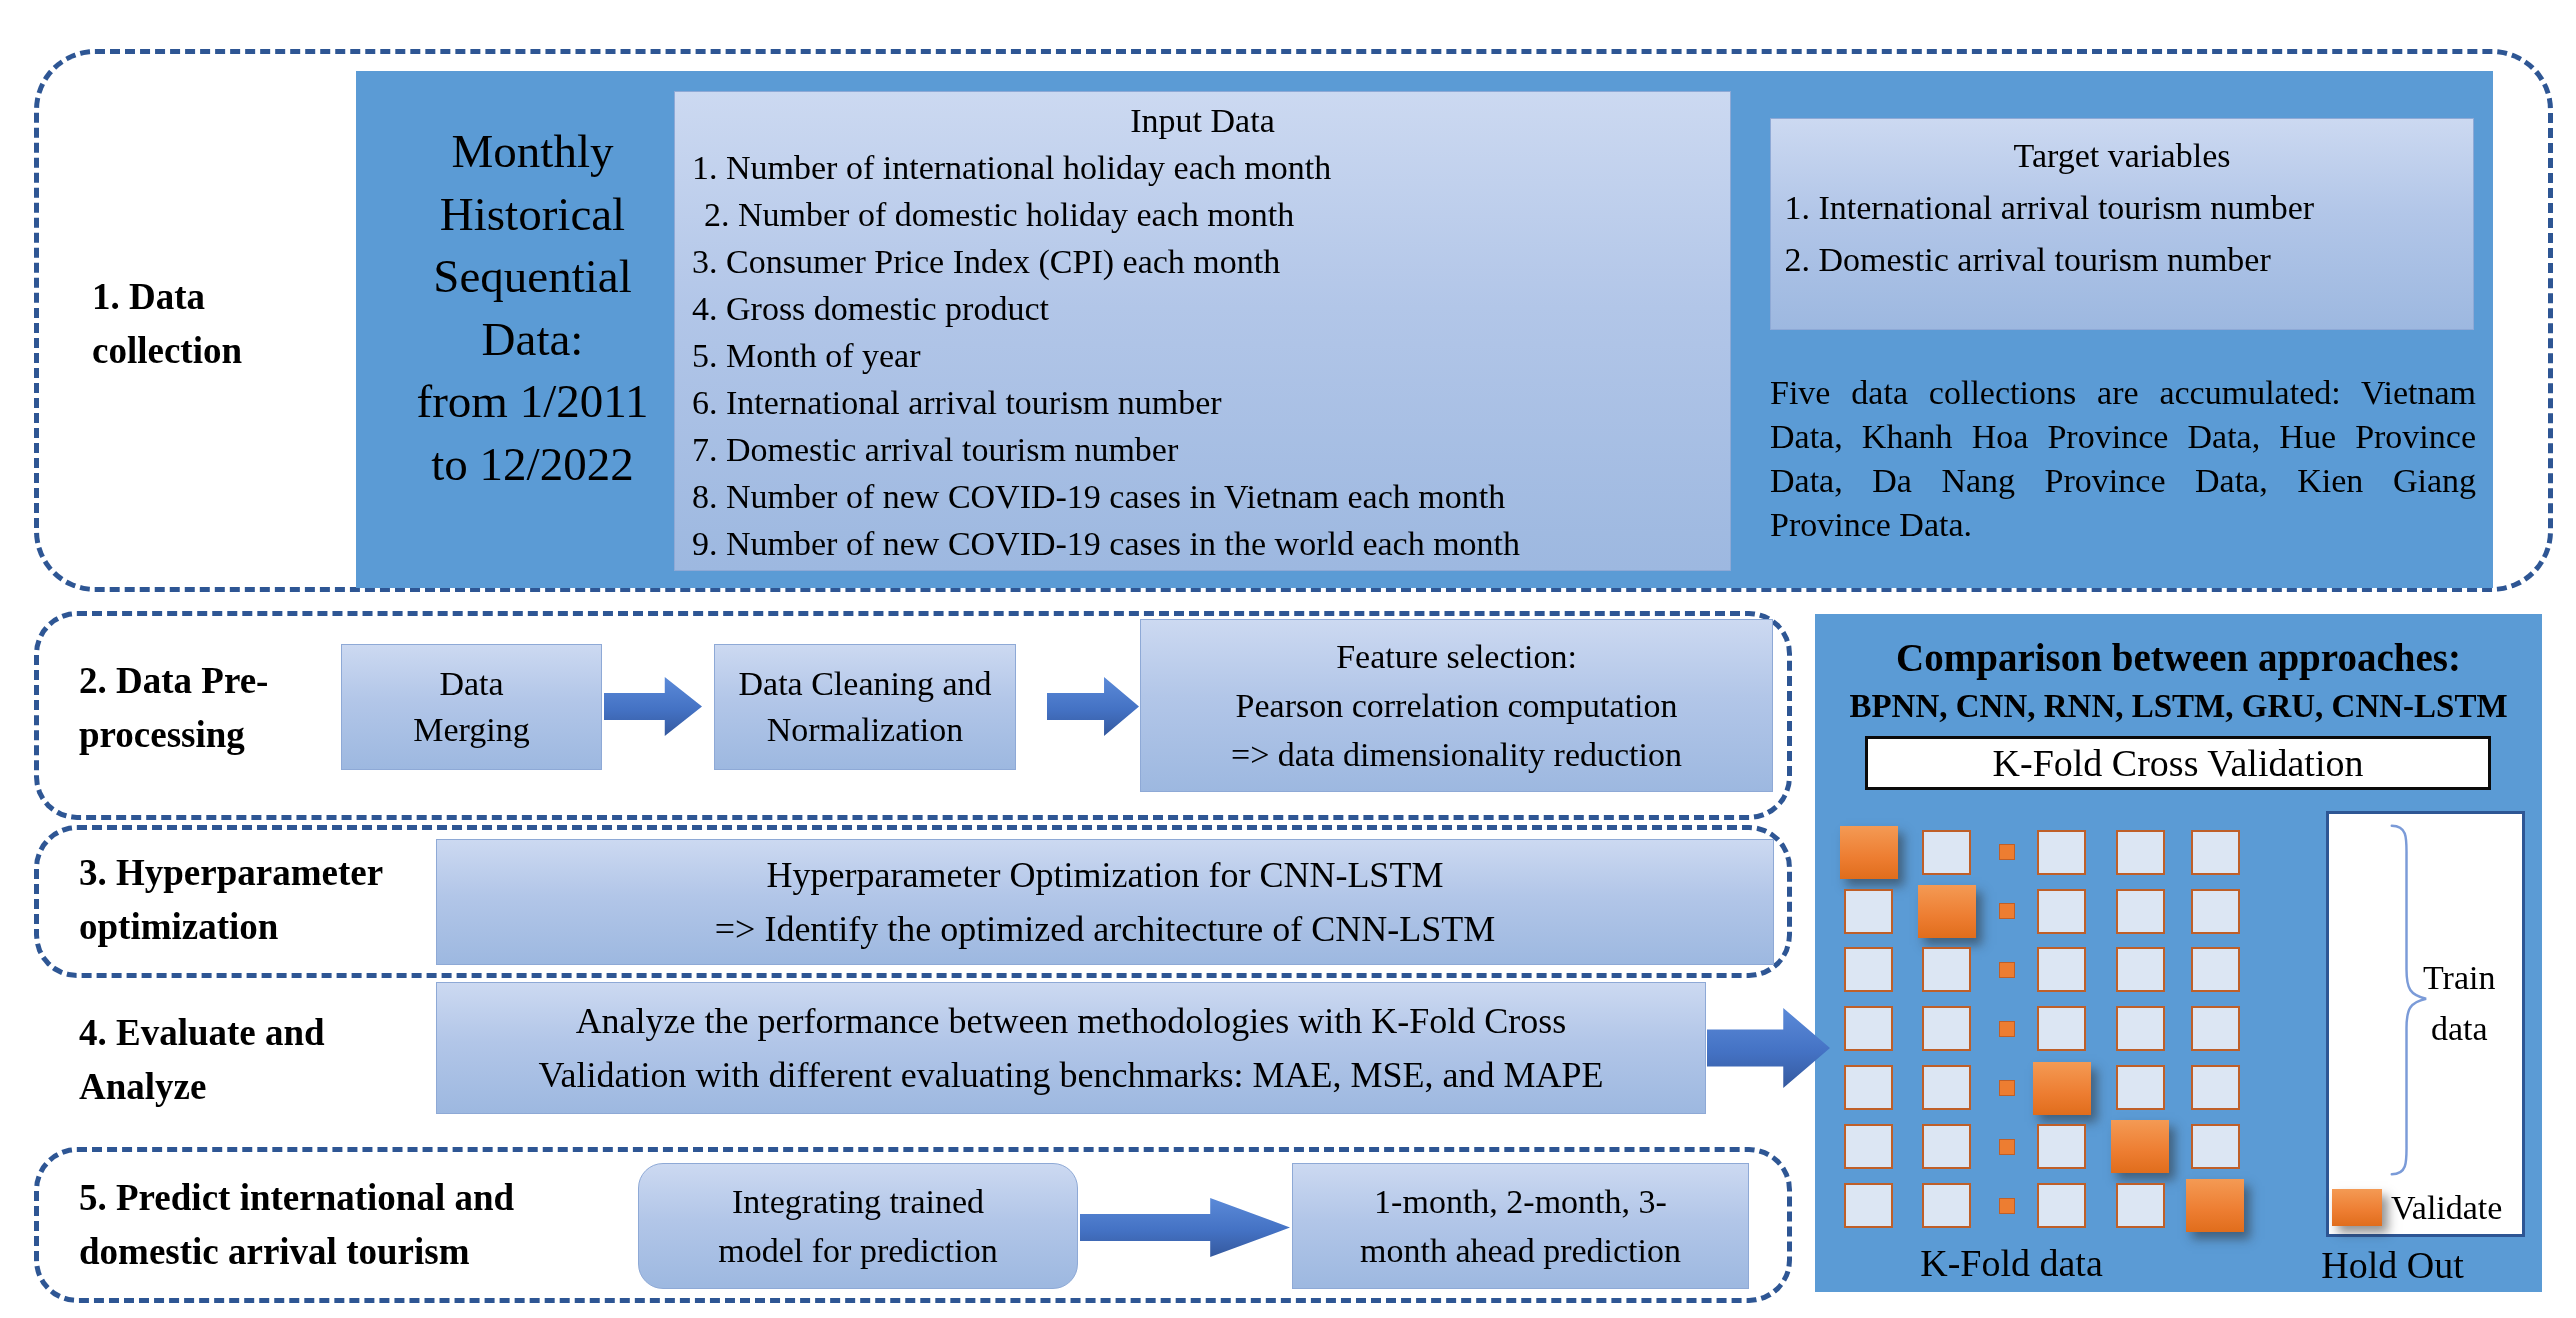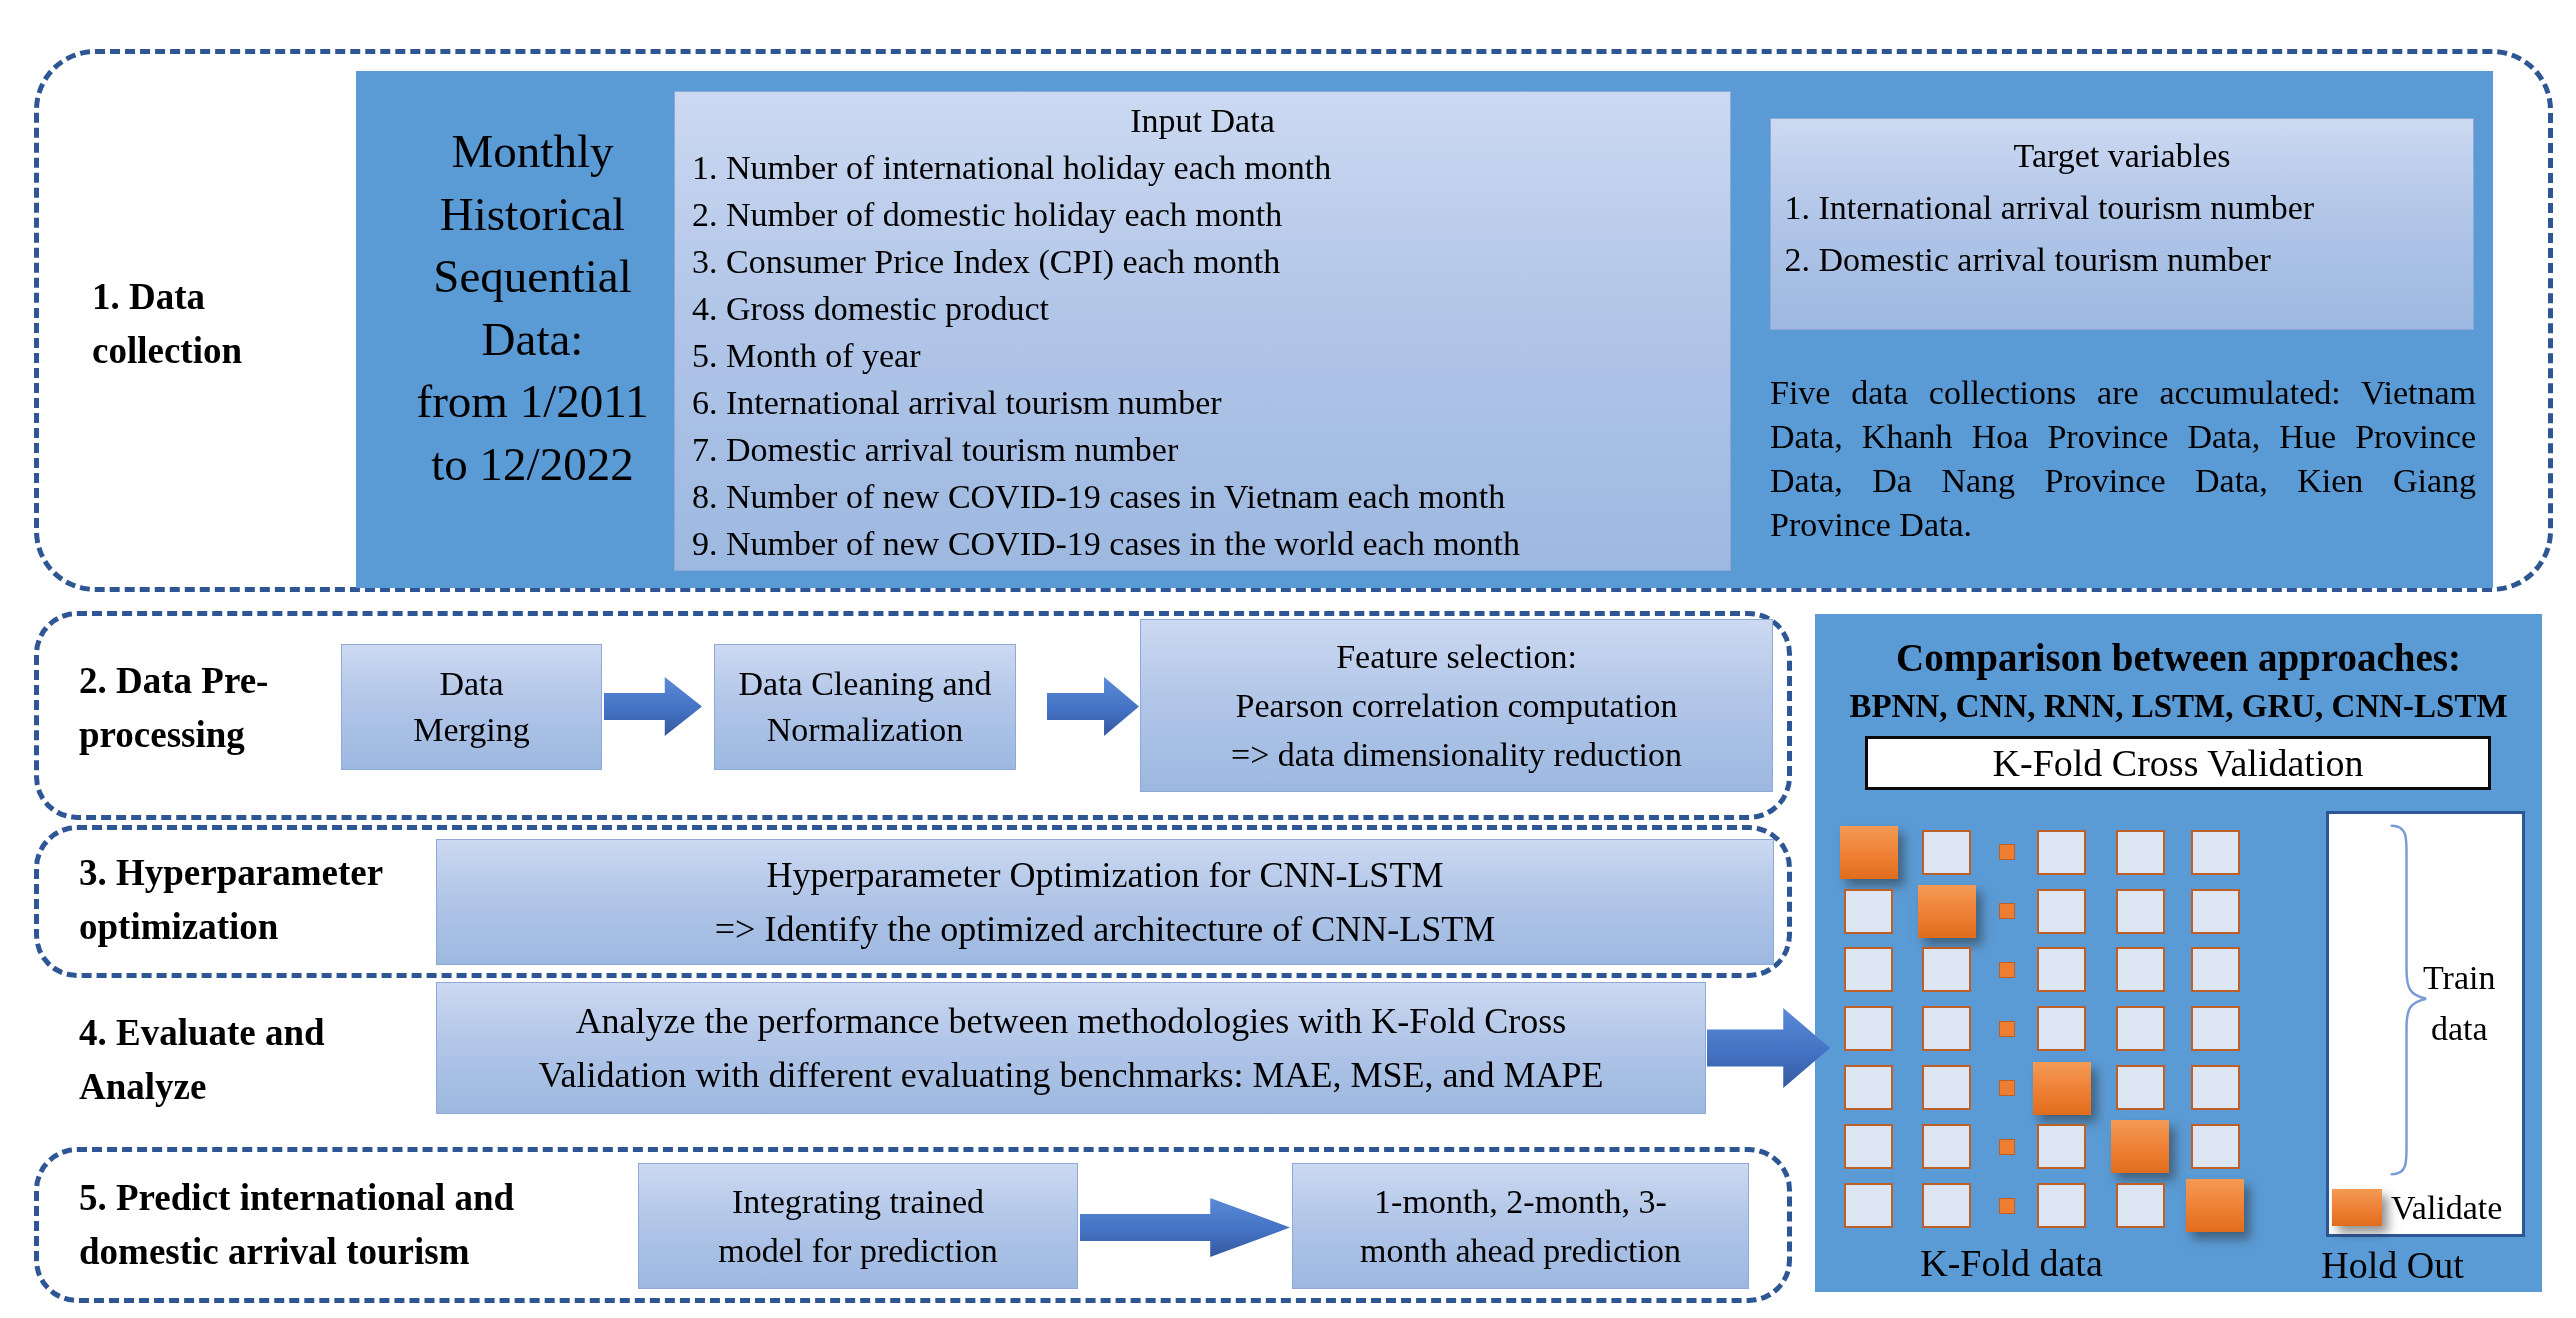"2. Number of domestic holiday" div { margin-left: none -> 12px }
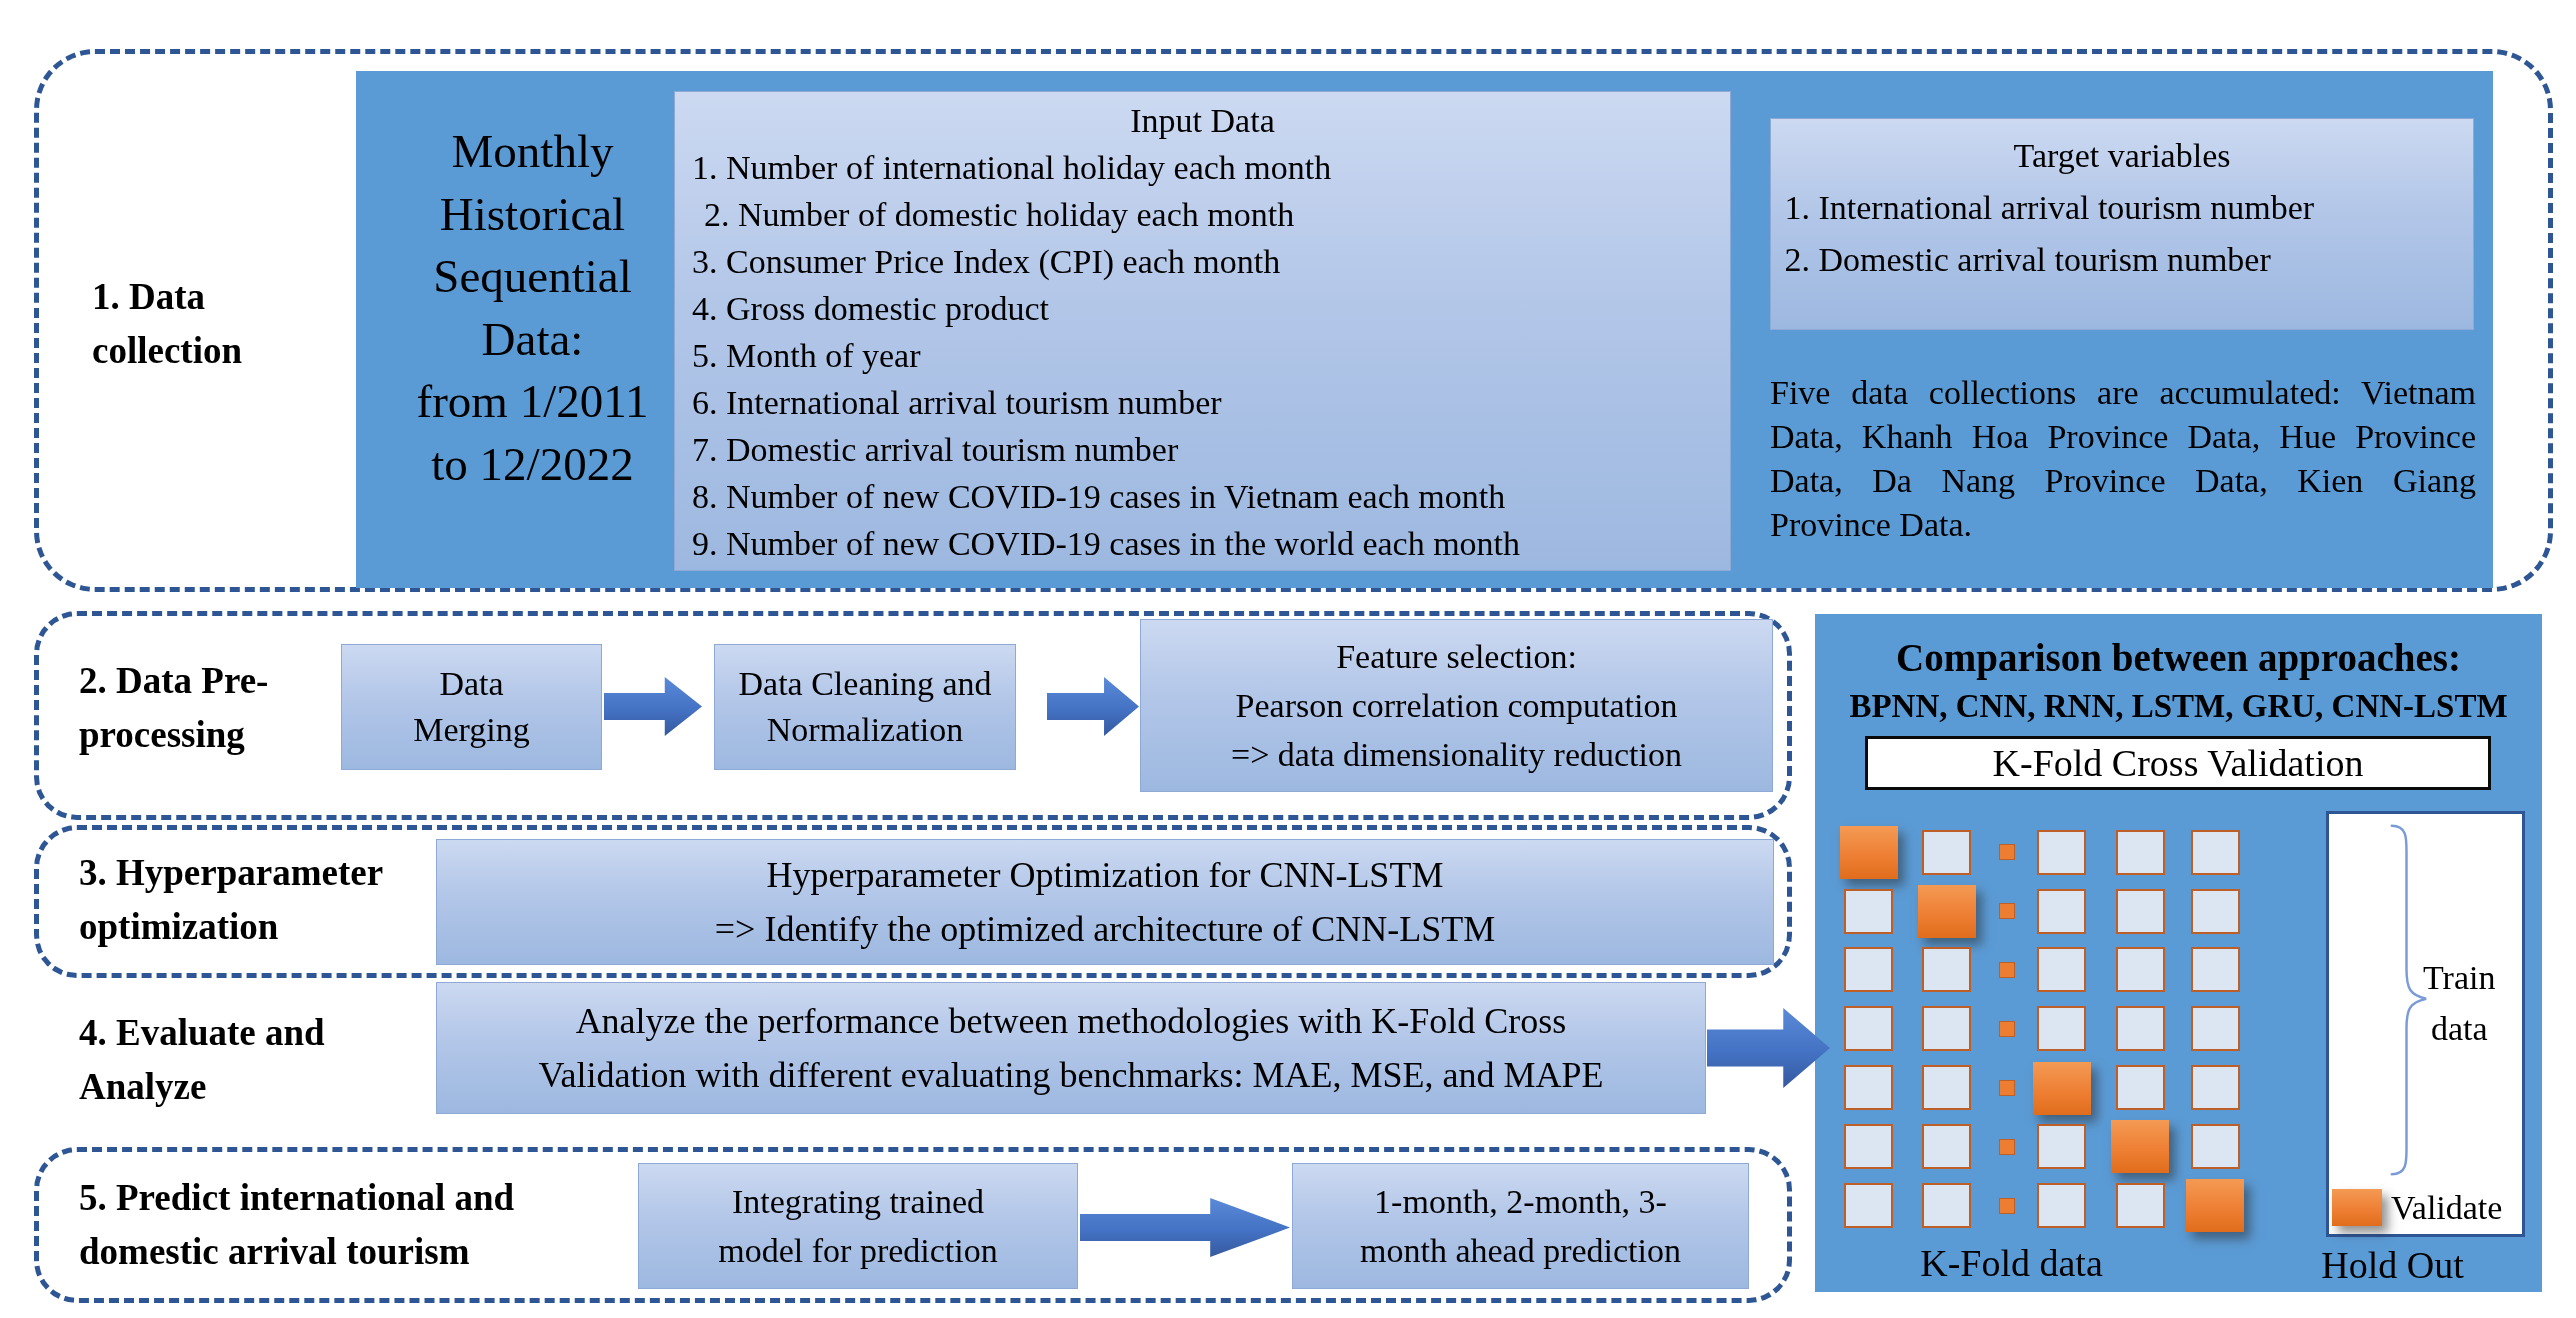"Integrating trained" div.abs { border-radius: none -> 25px }
